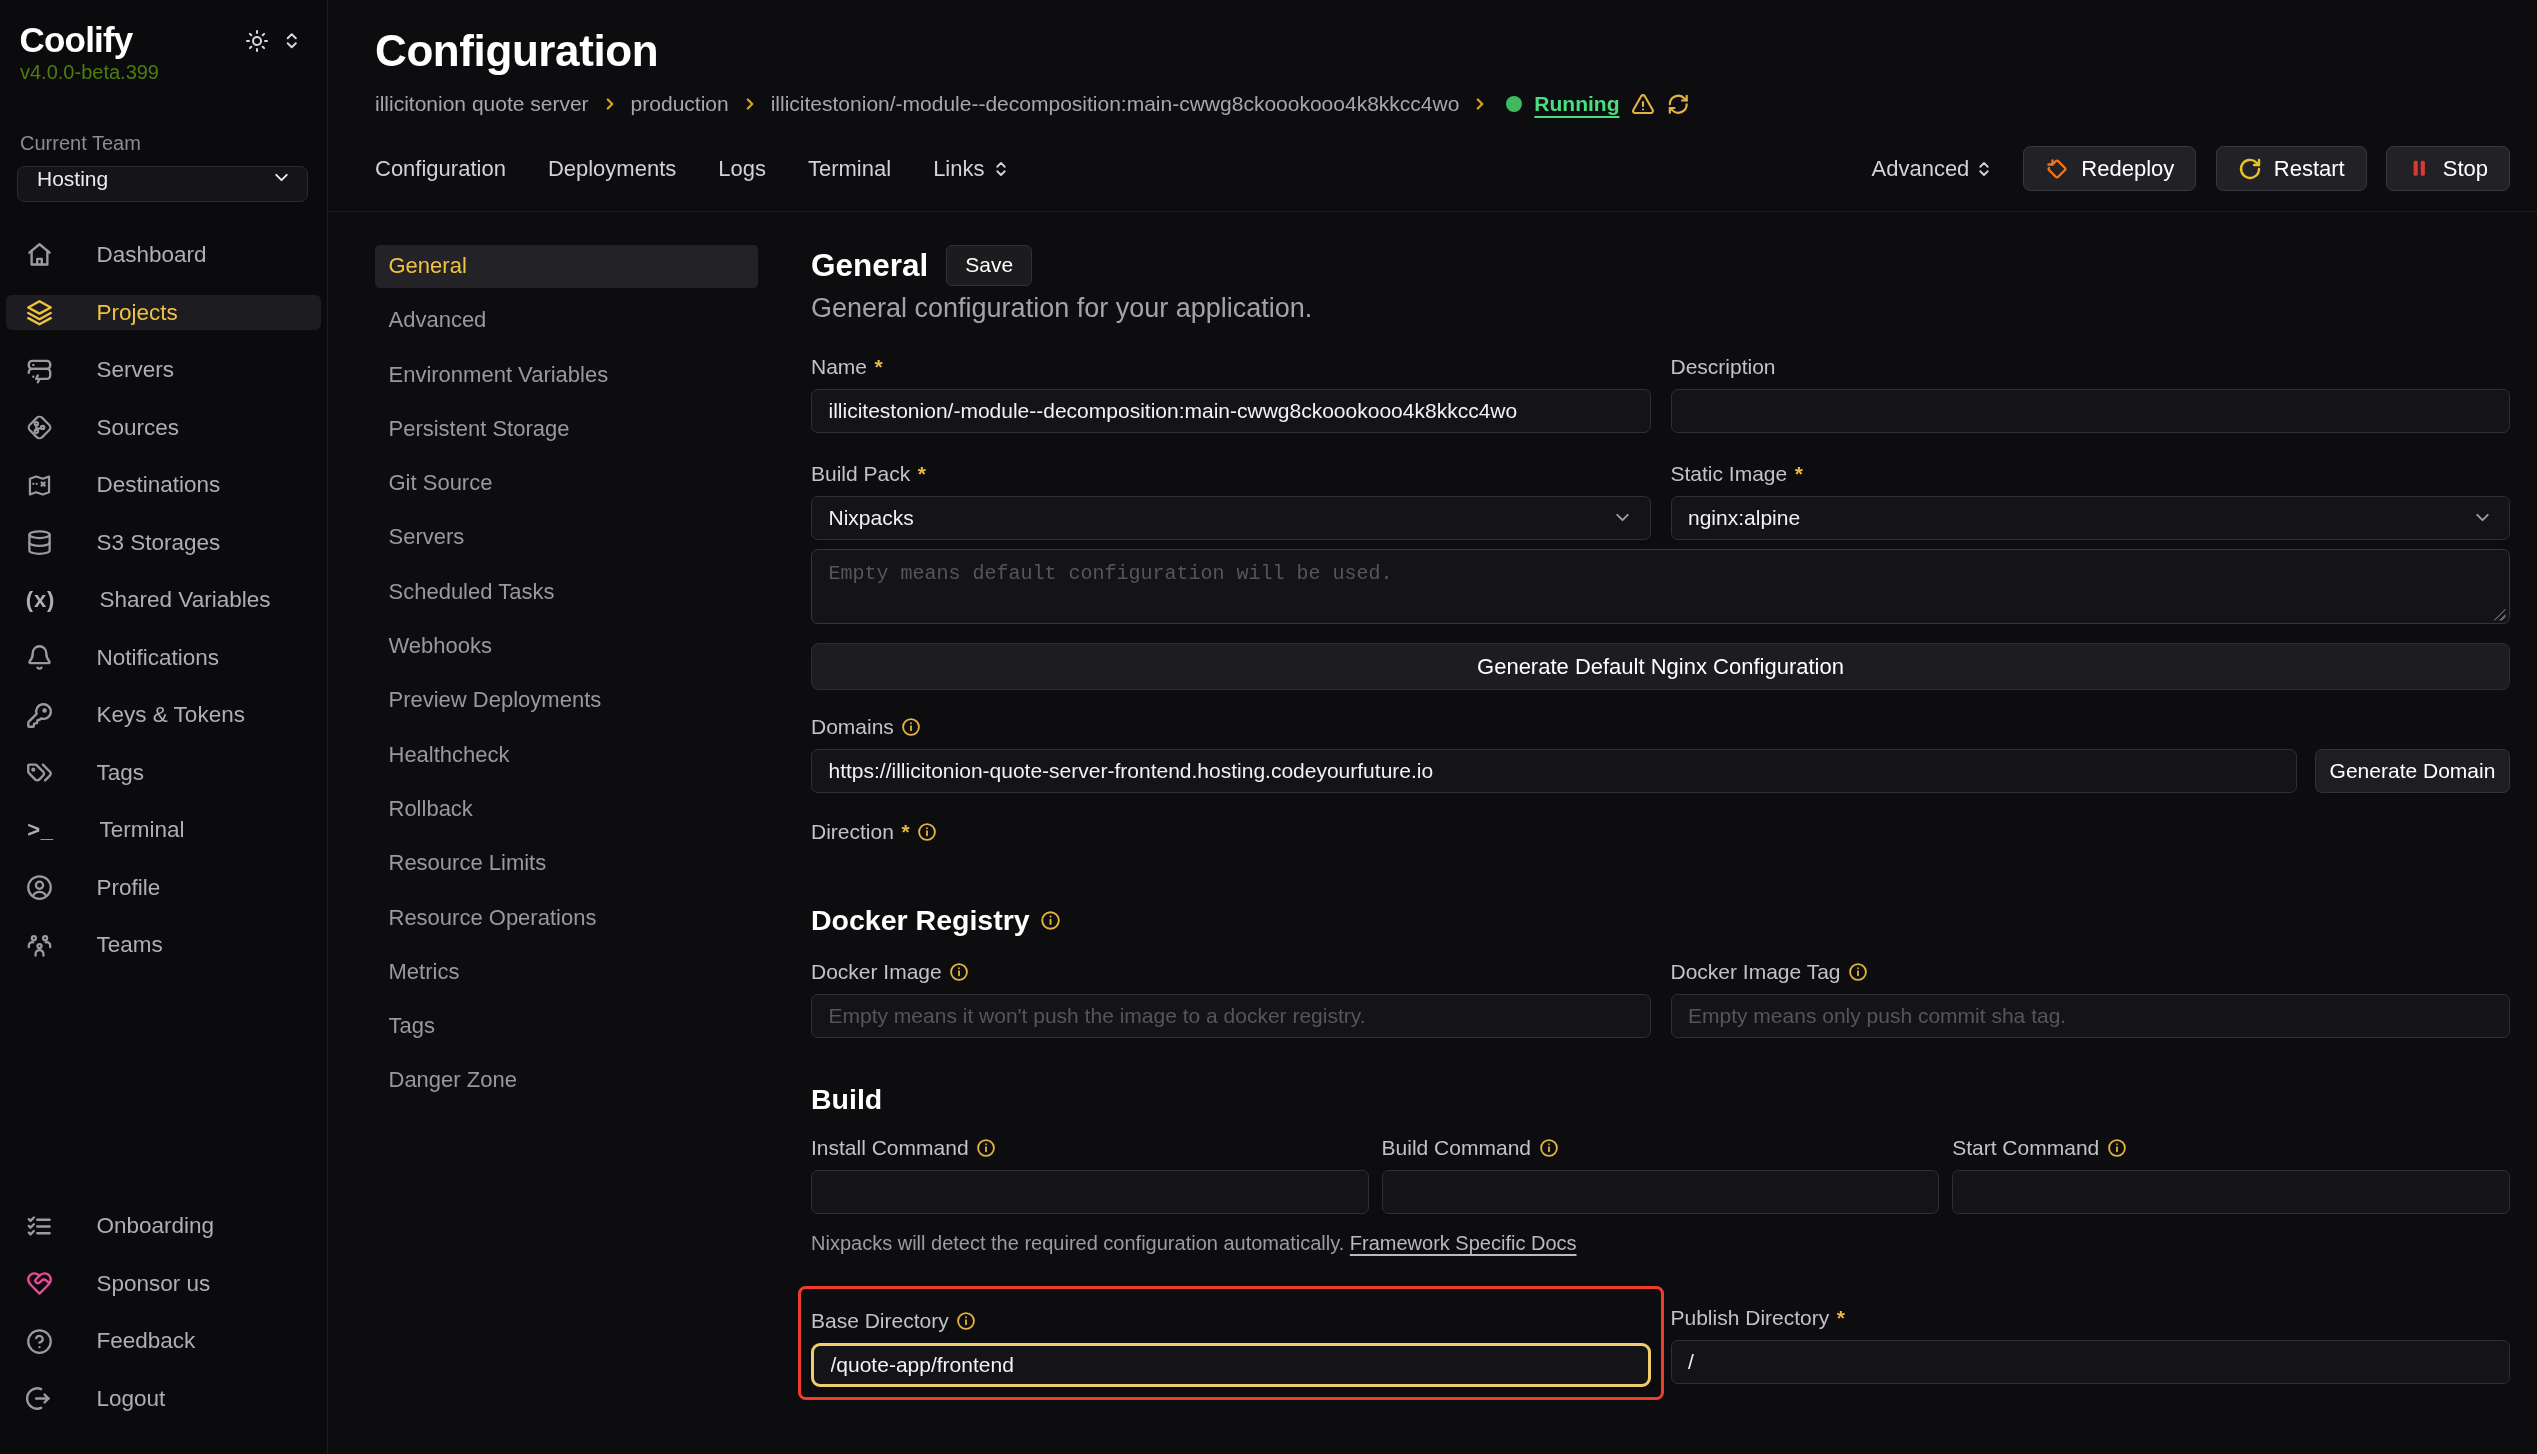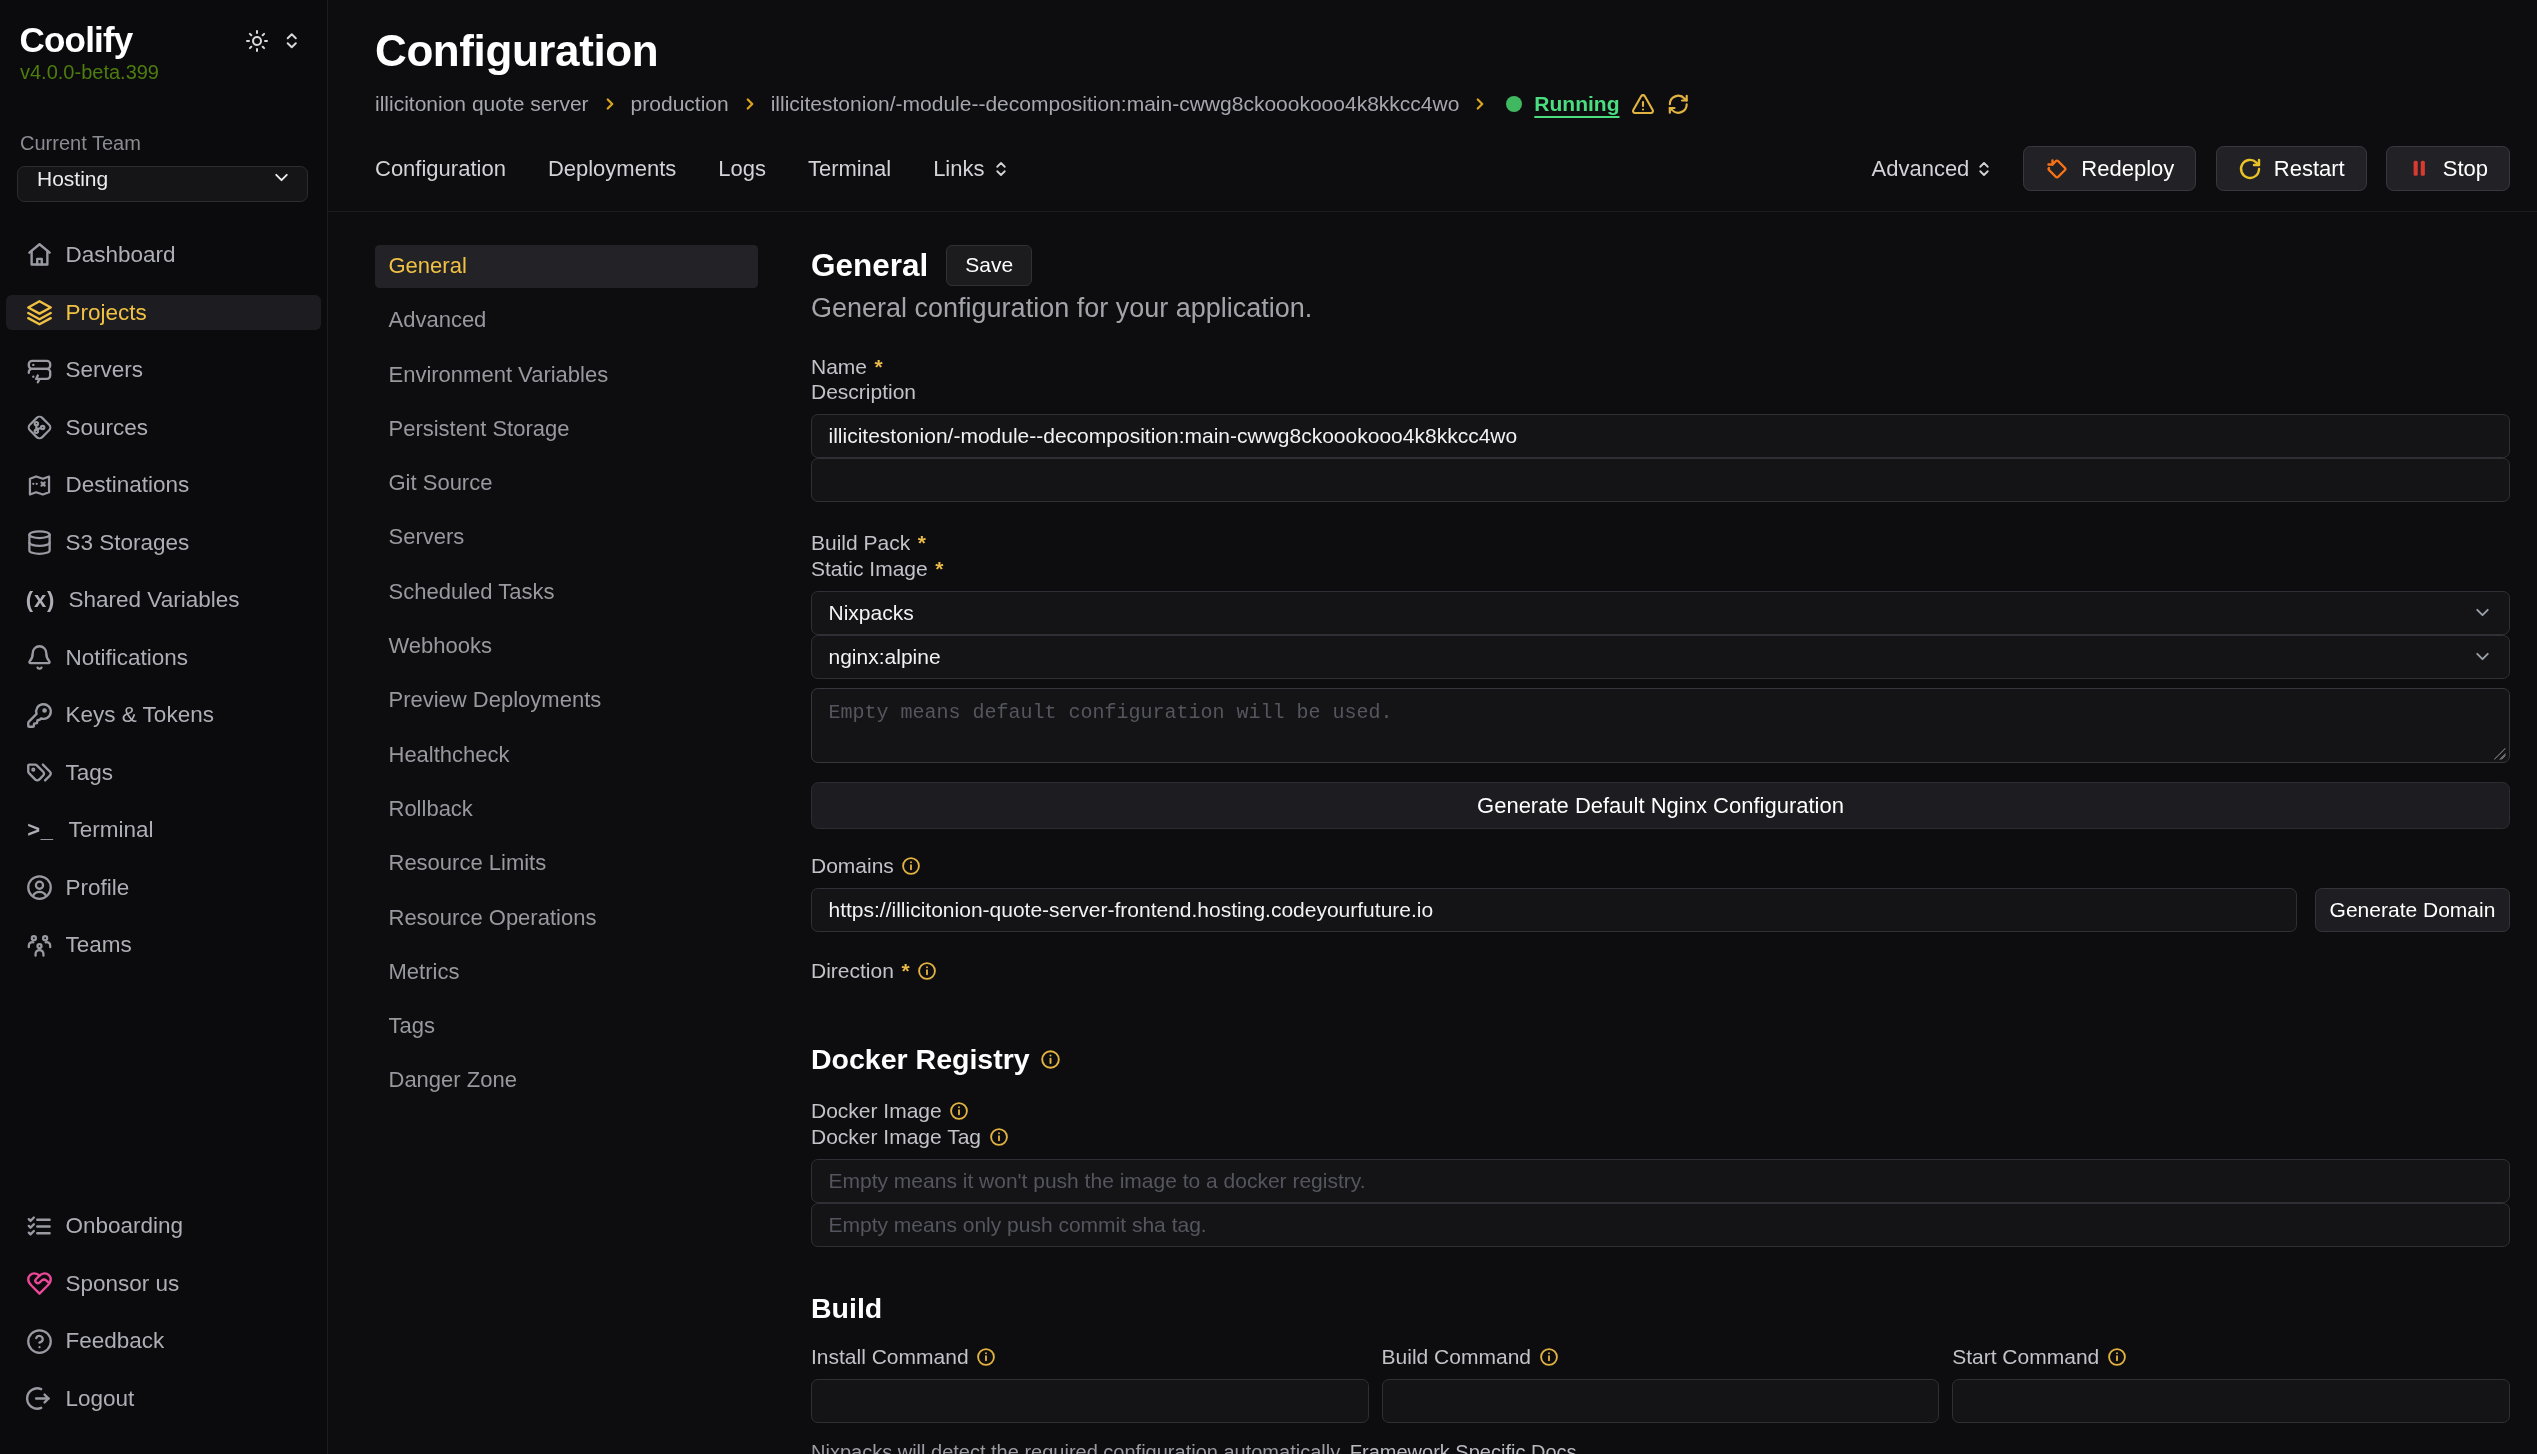"Dashboard" .nav-item { gap: 13px -> 44px }
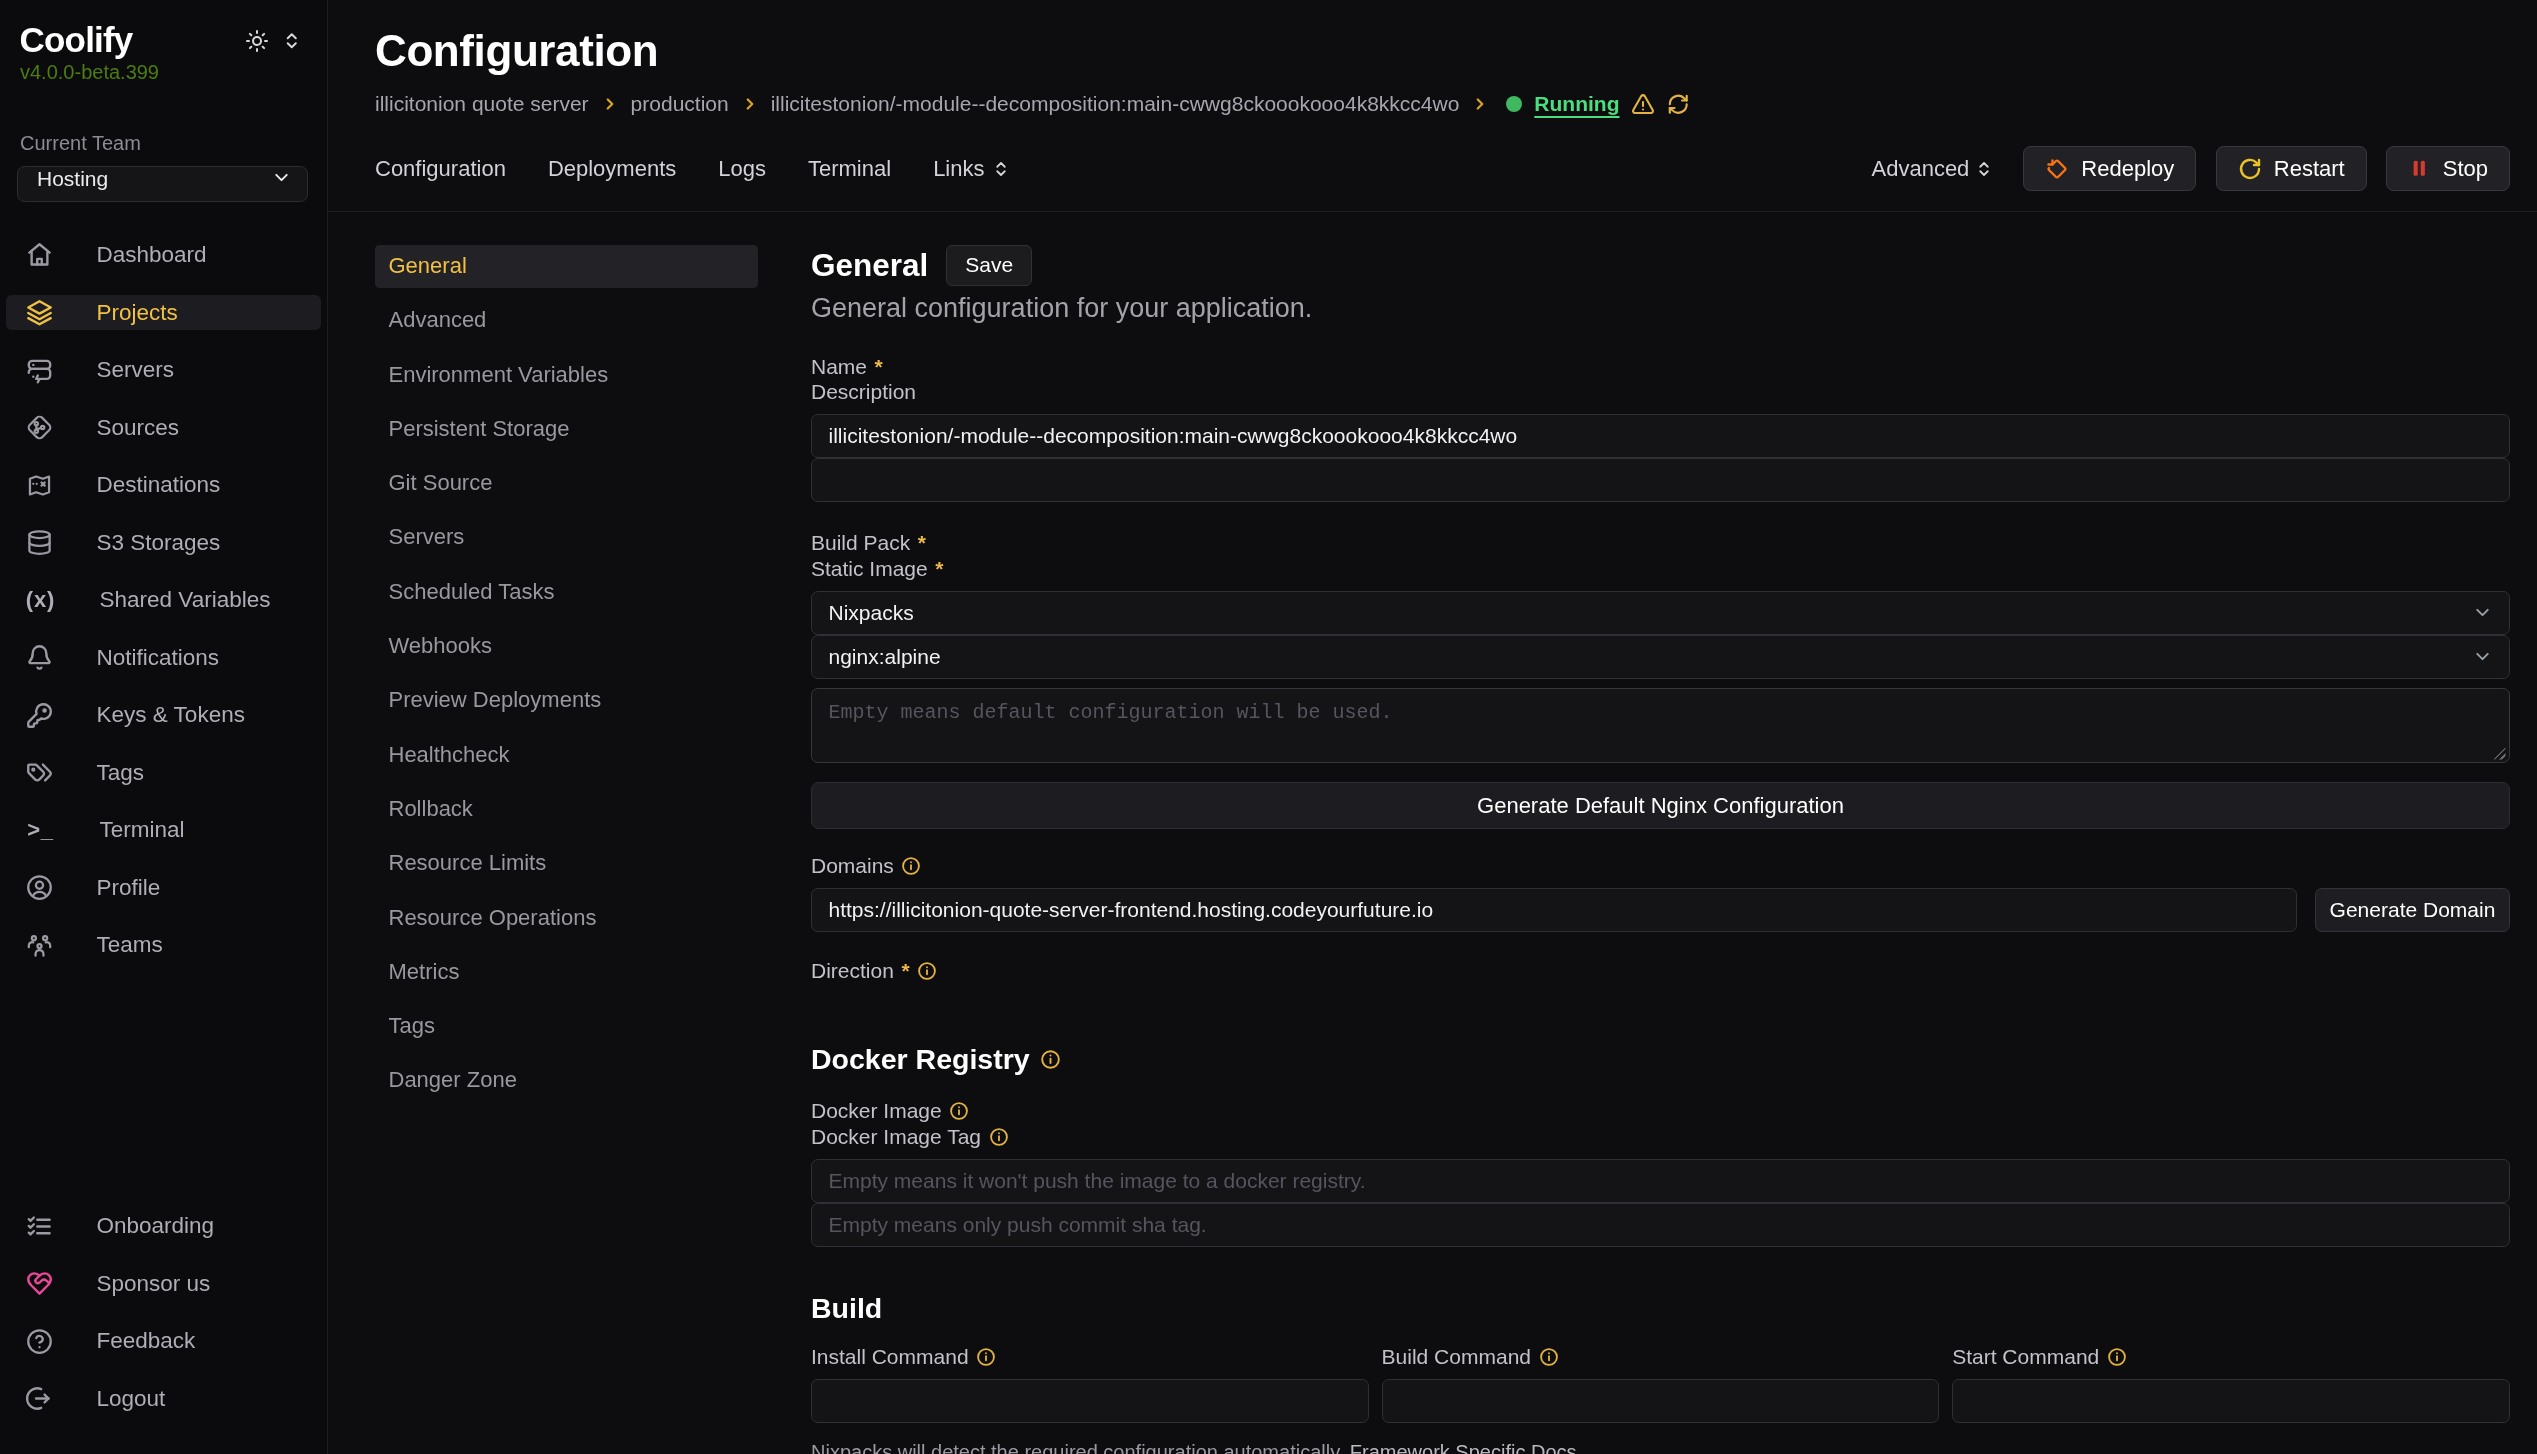"Name" .grid-2 { grid-template-columns: 1fr -> 1fr 1fr }
